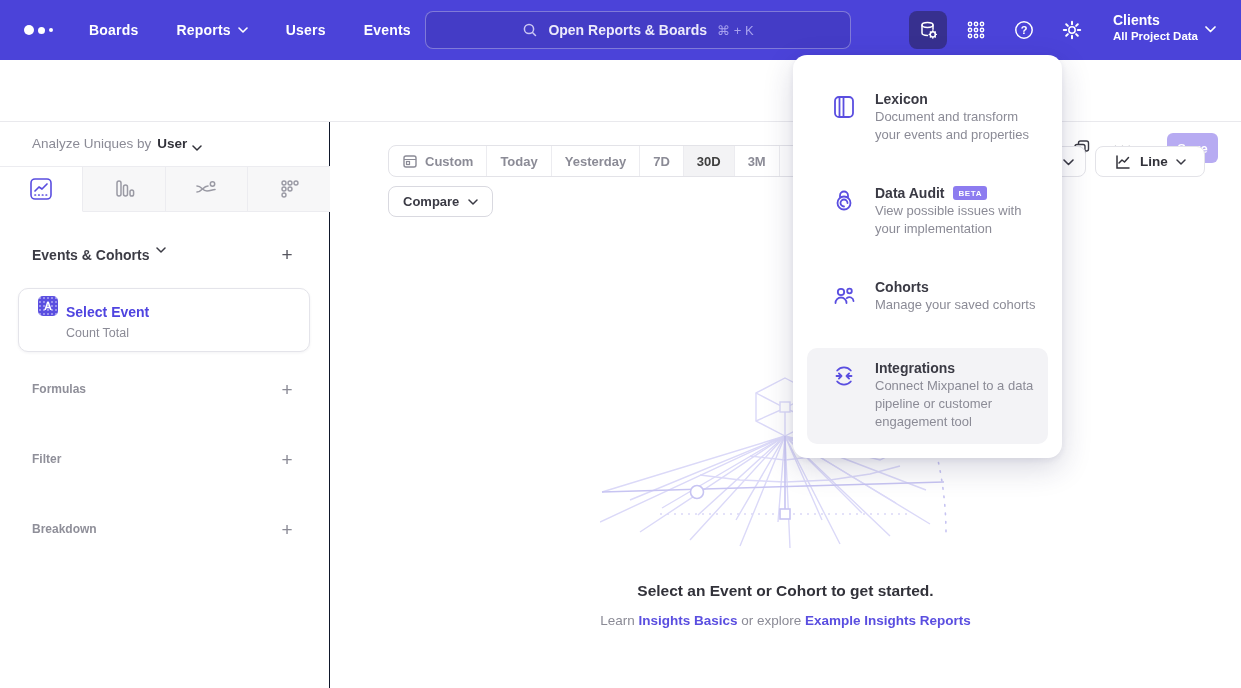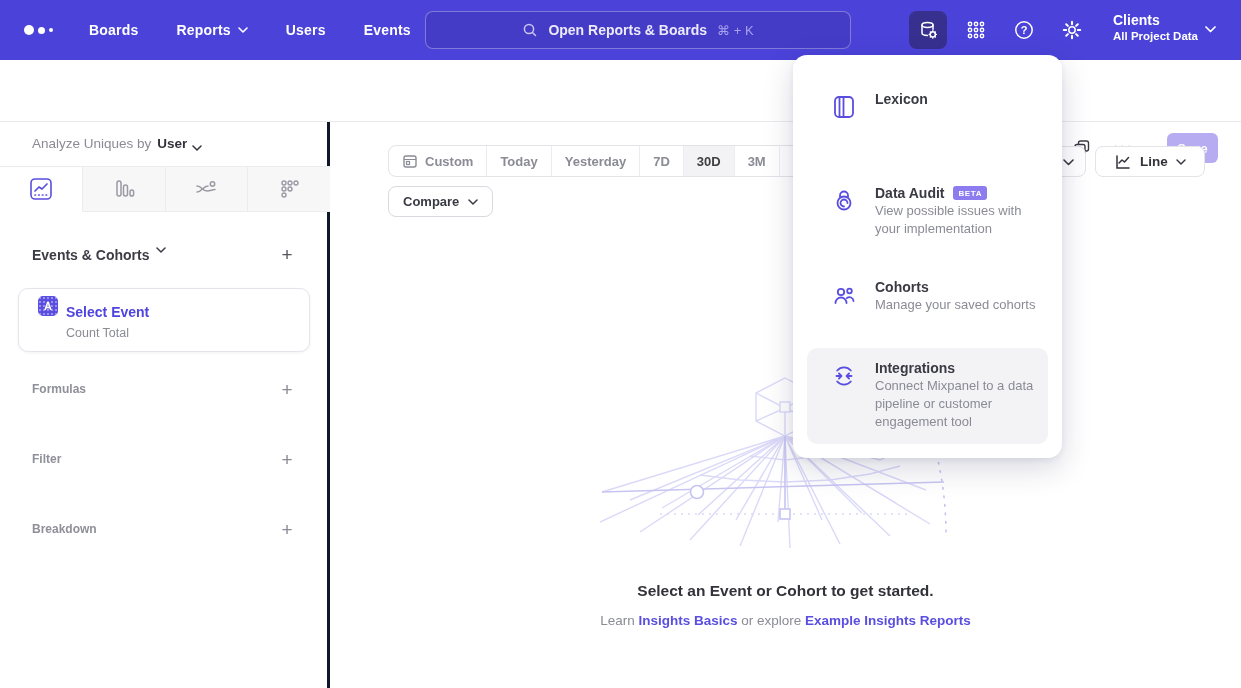"Document and transform your events" span.de { html: none -> <span>Document and transform your events and properties</span> }
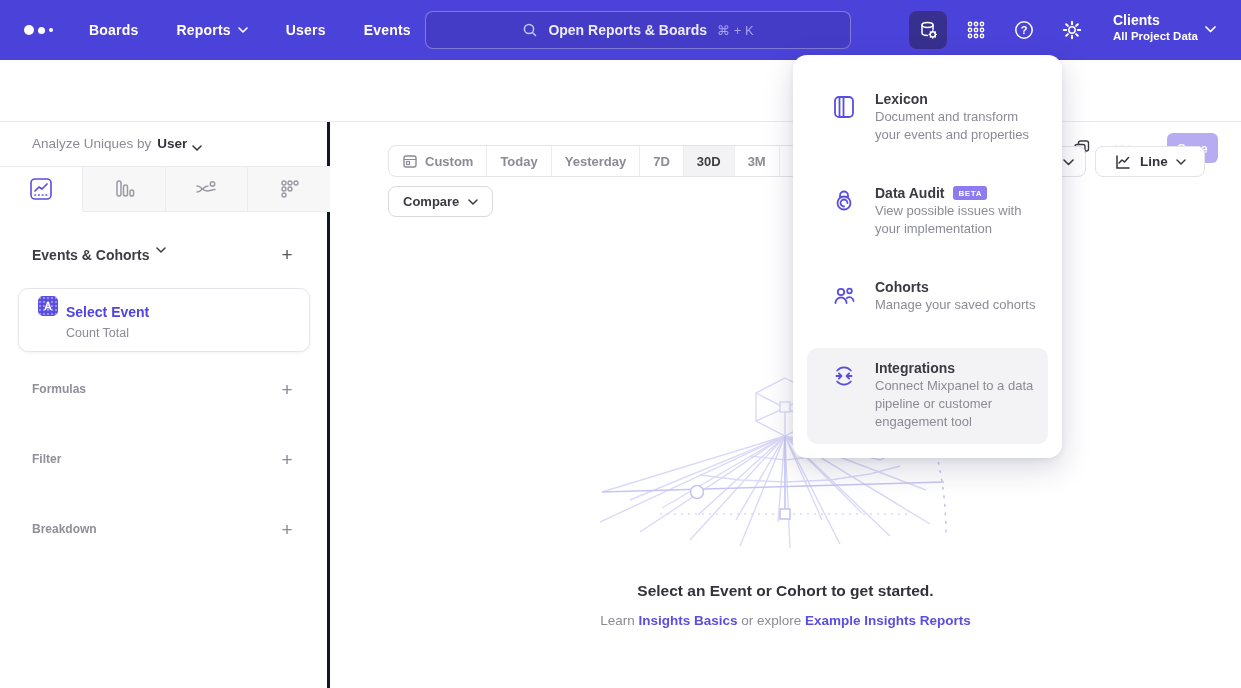"Analyze Uniques by" .sidebar { border-right: 3px solid #0f172a -> 1px solid #0f172a }
